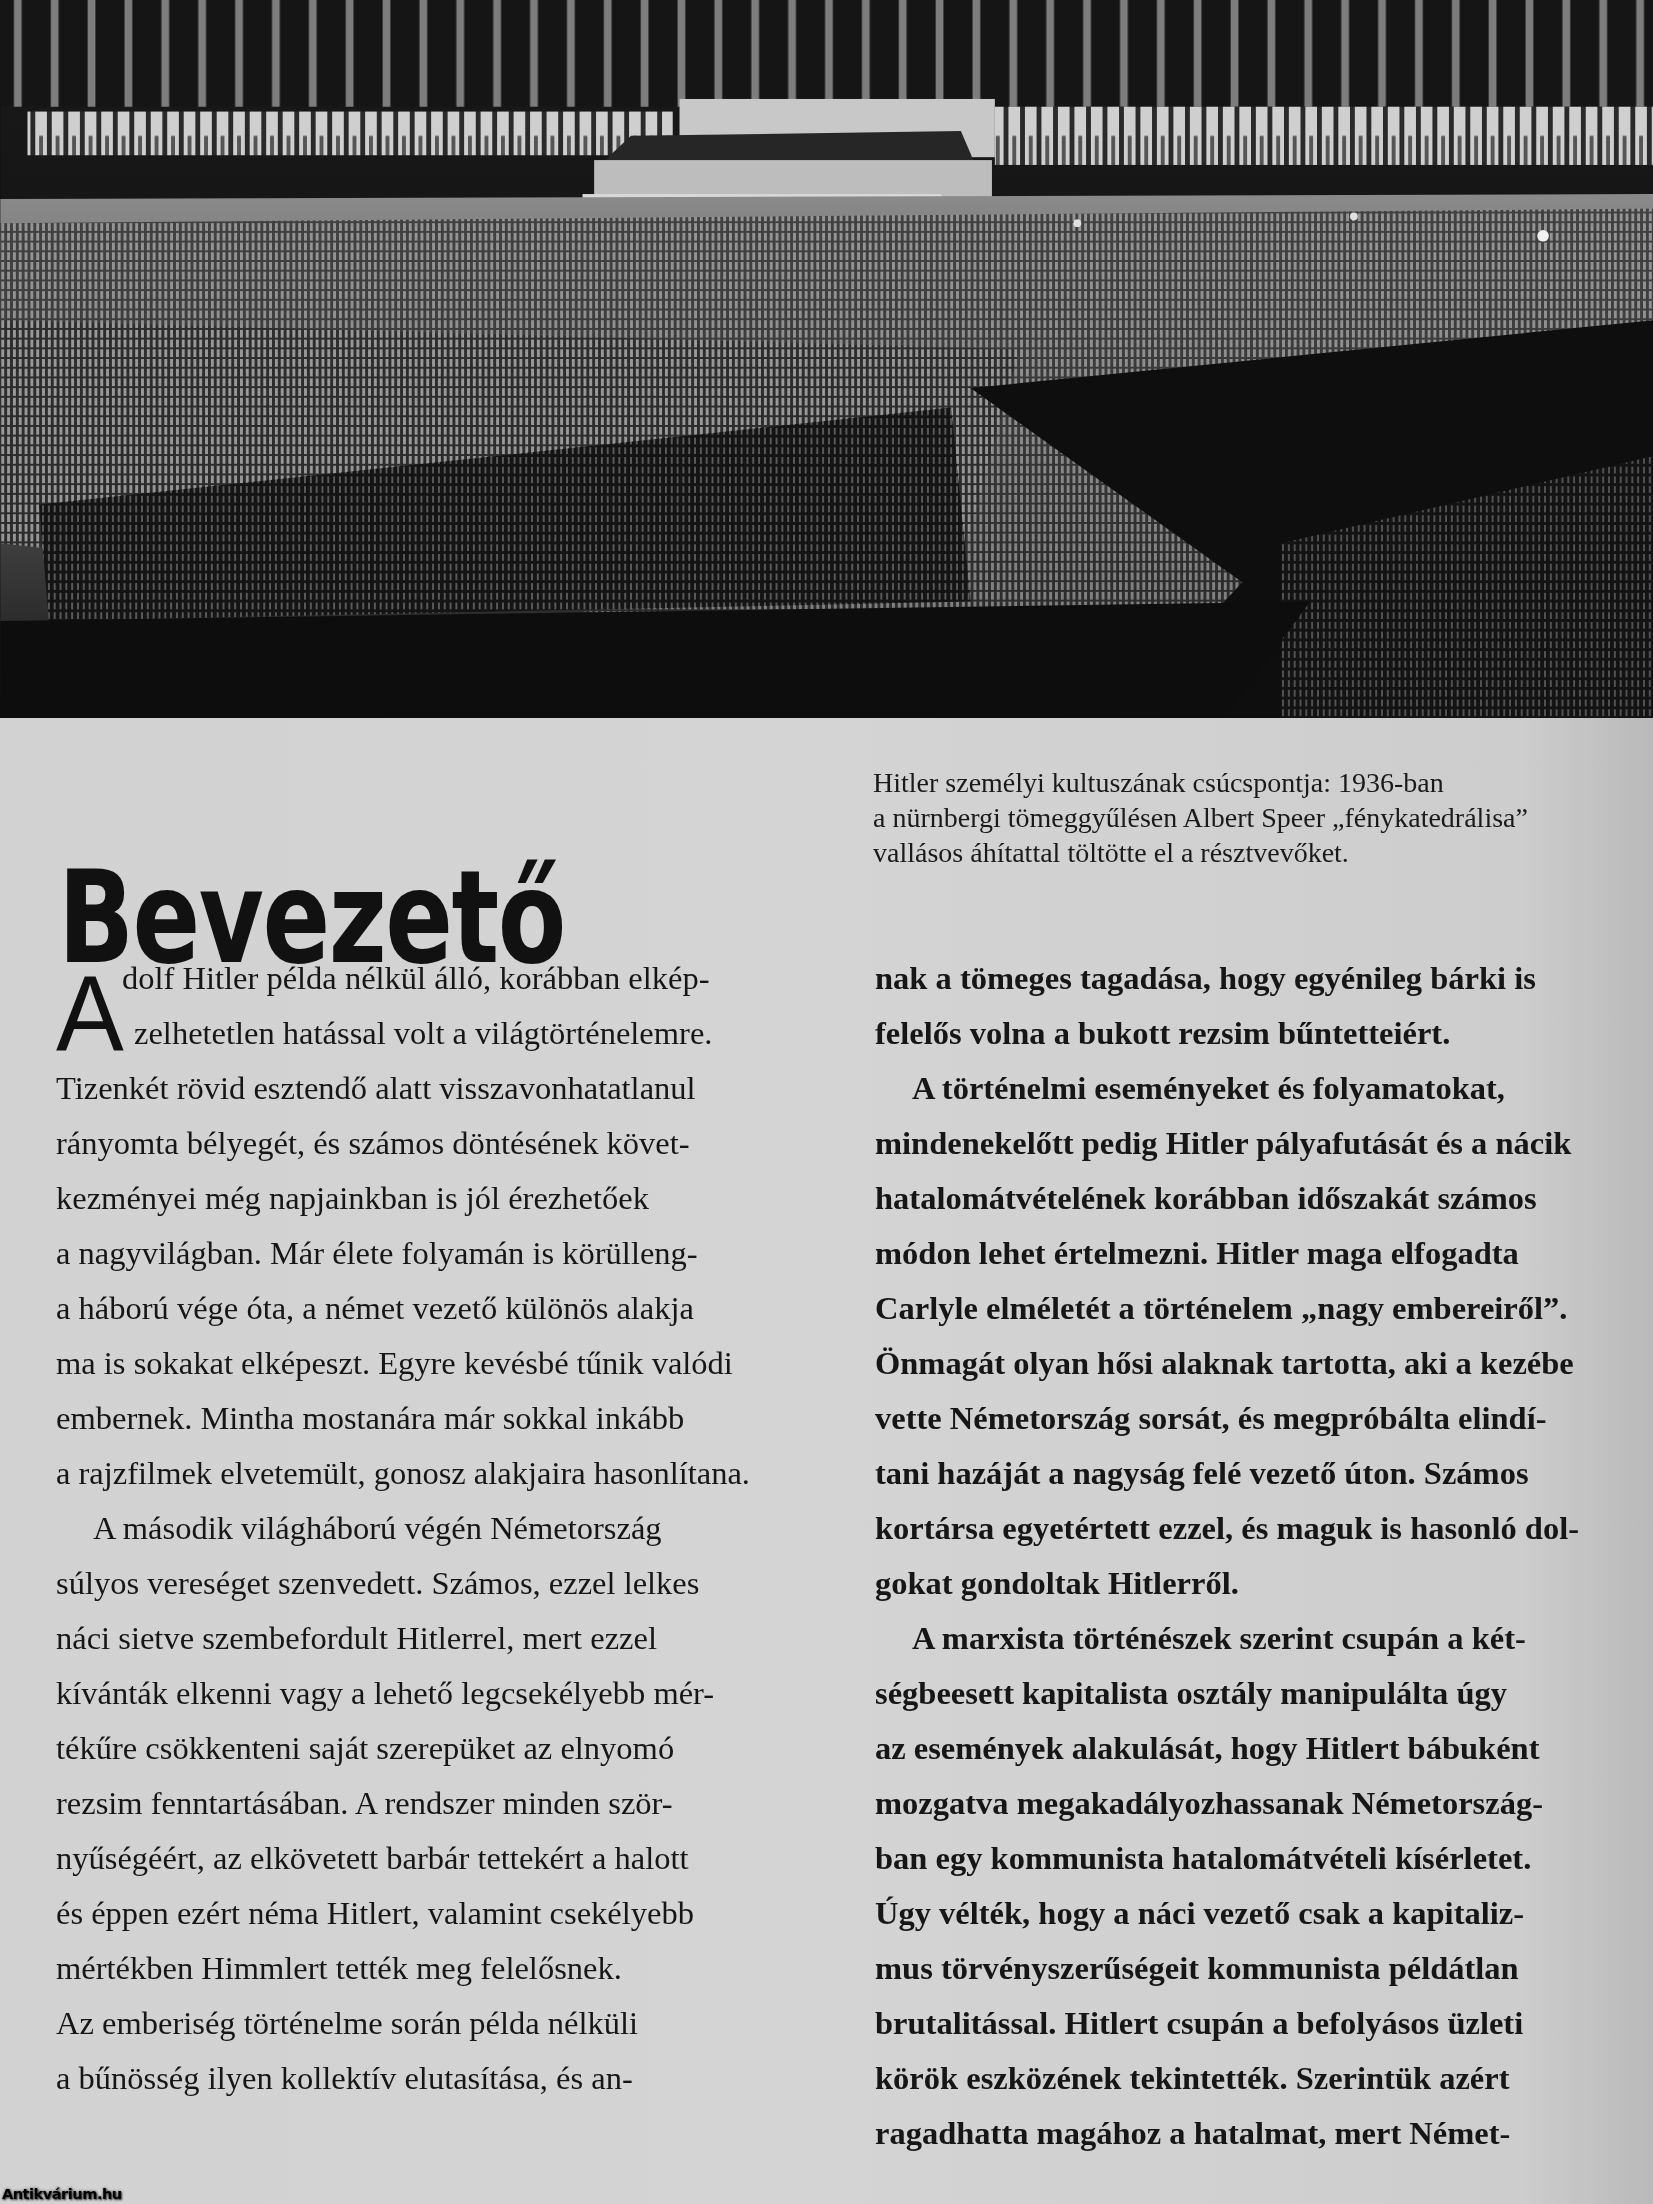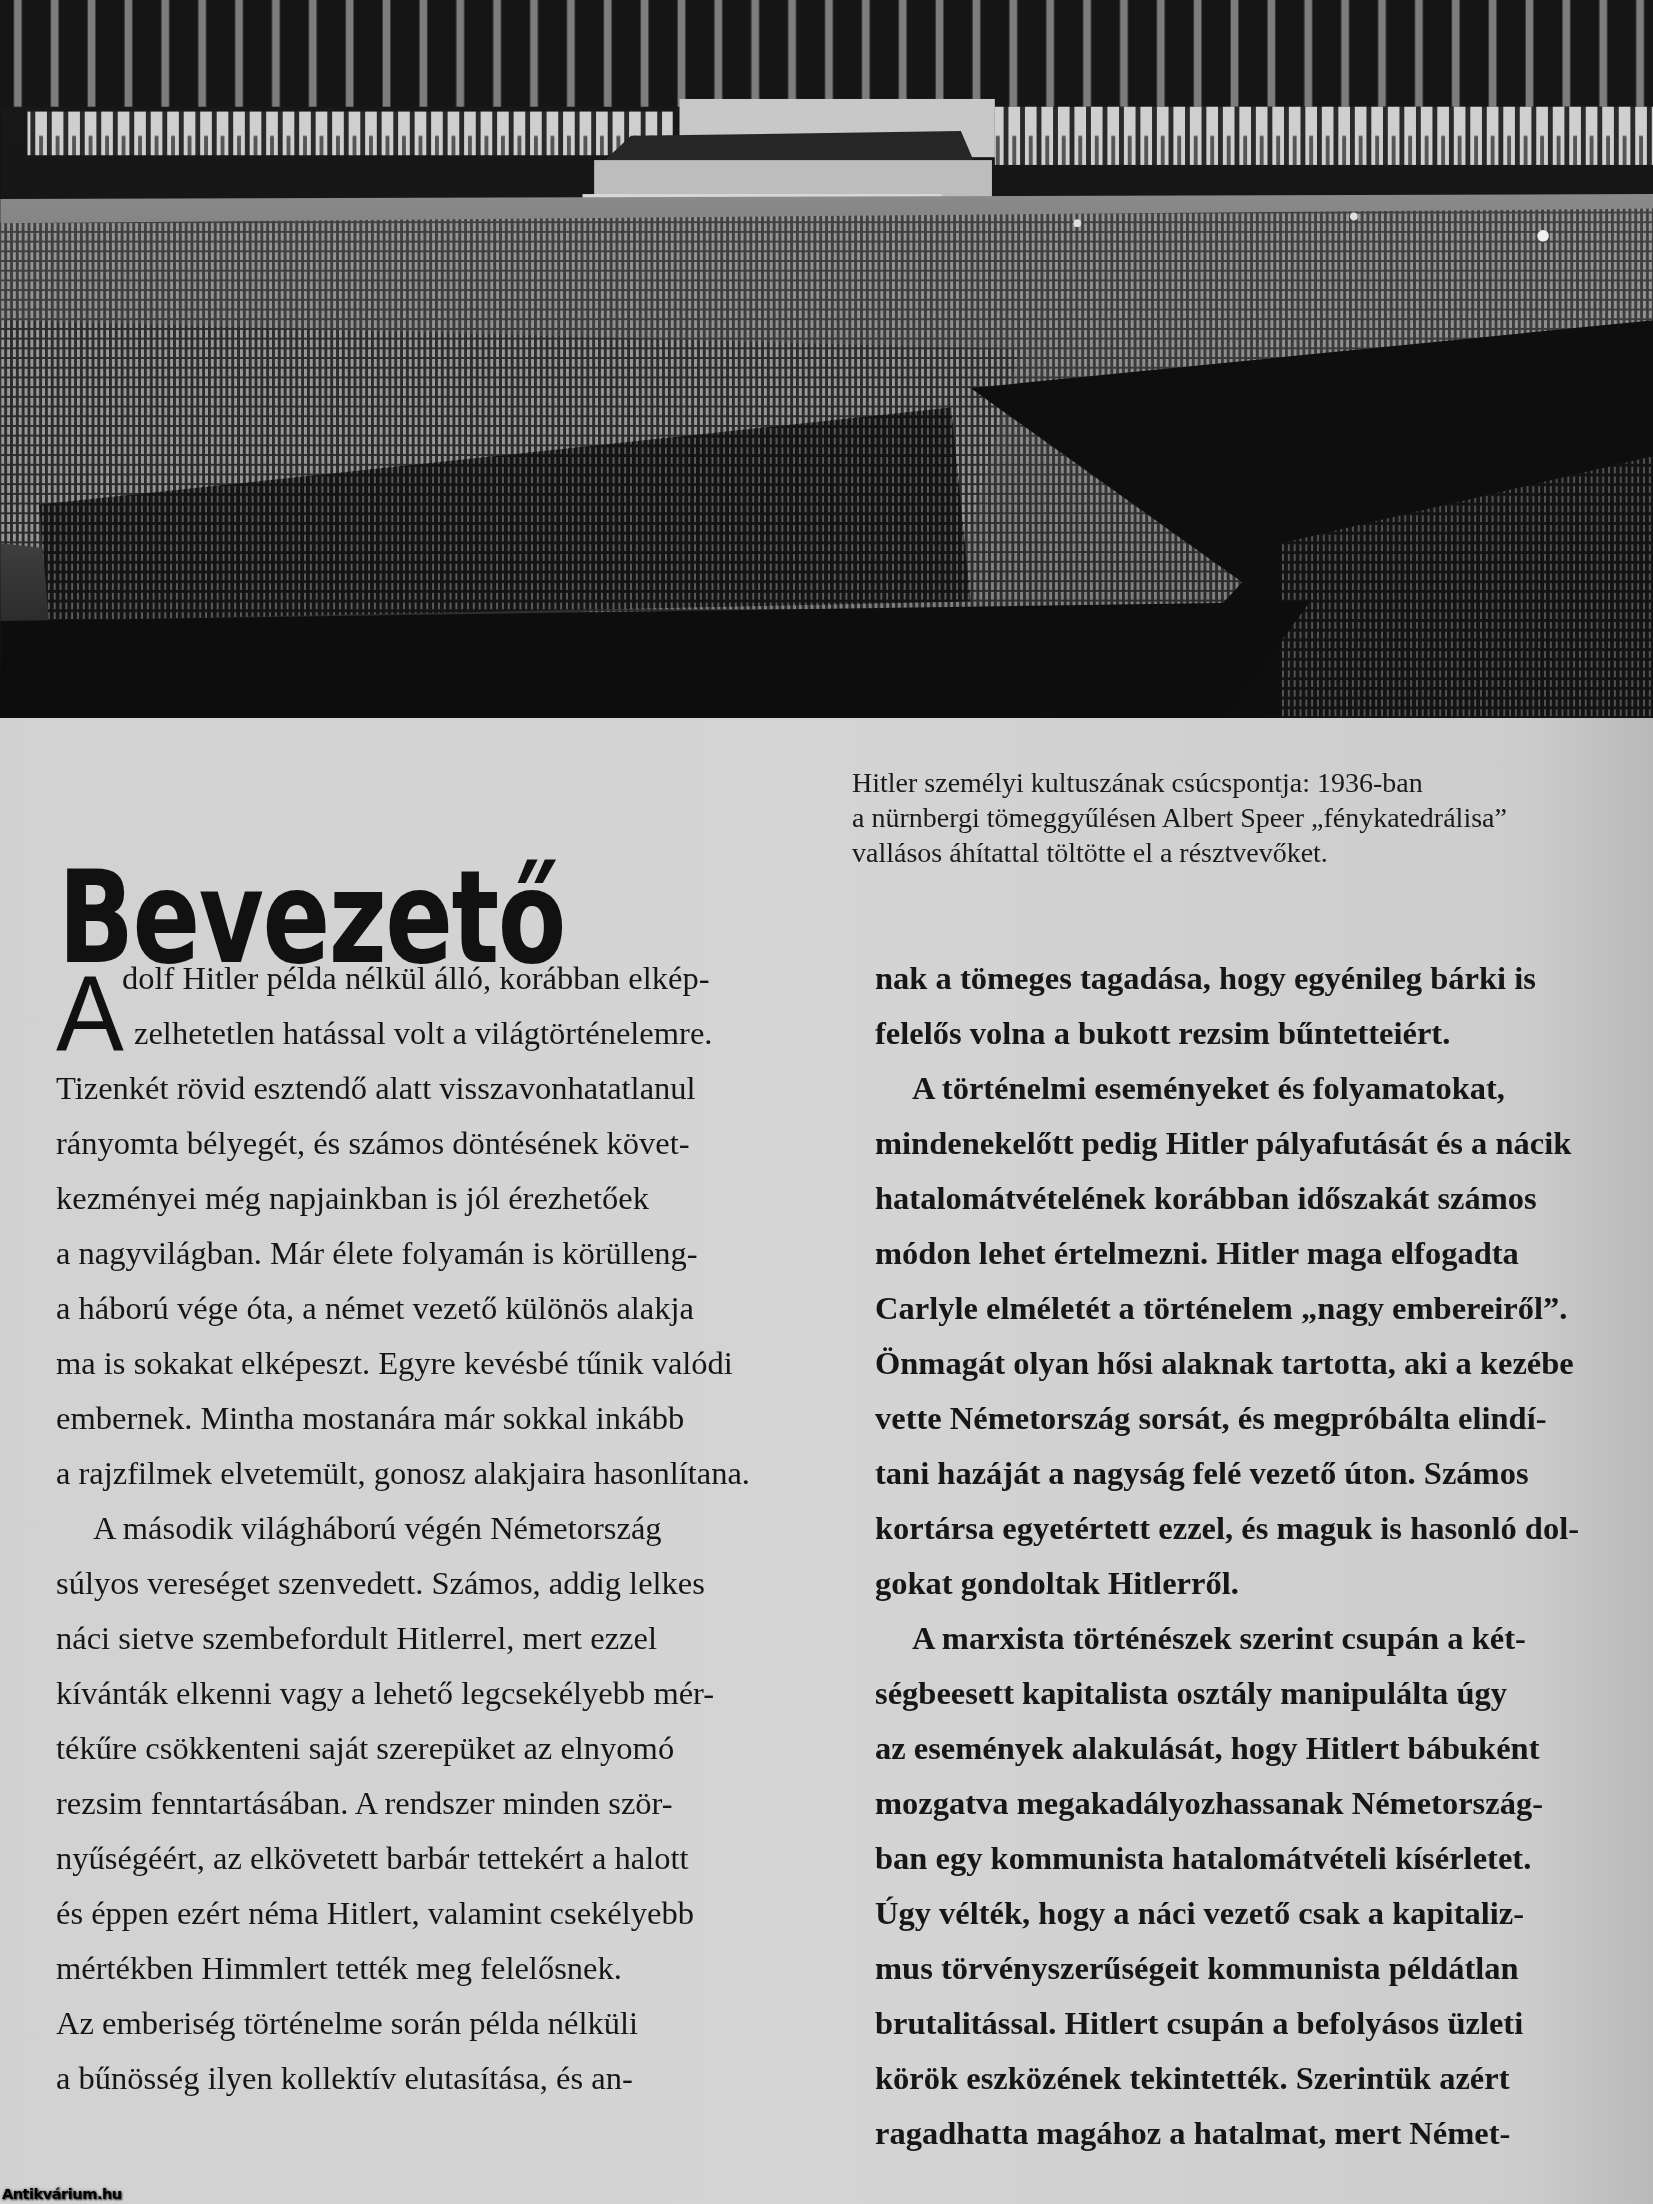"Hitler személyi kultuszának csúcspontja:" .caption { left: 852px -> 873px }
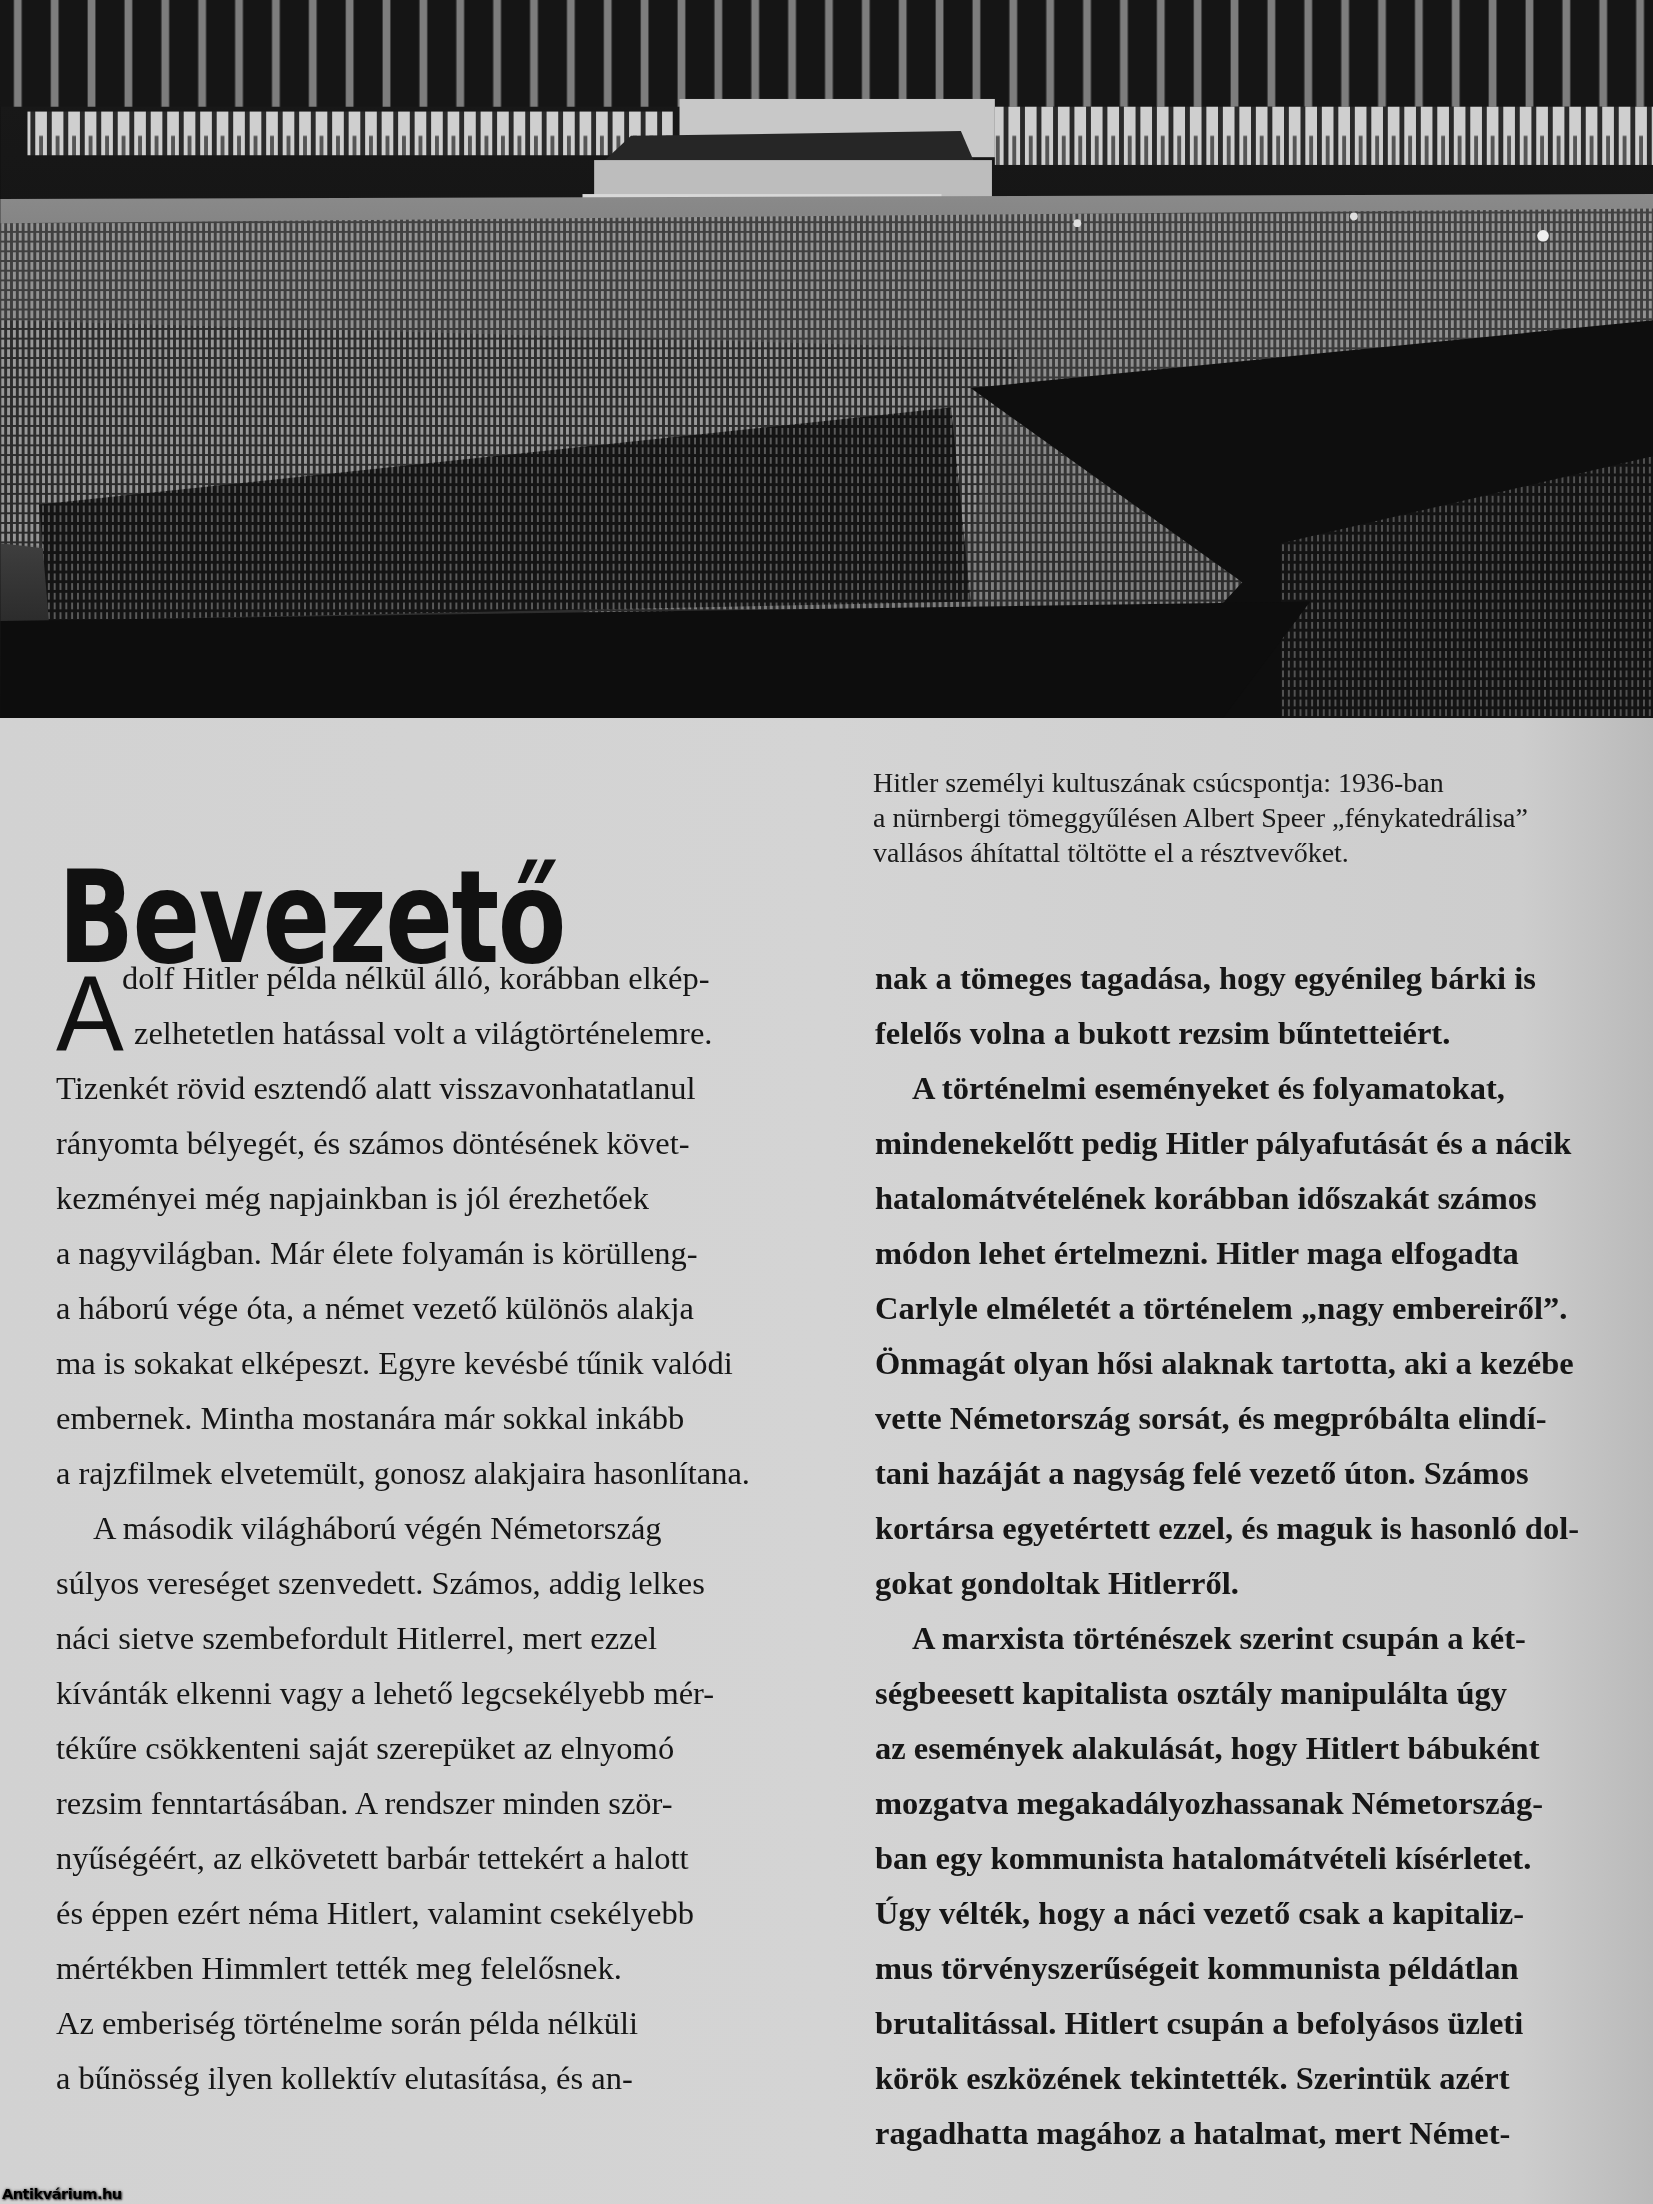"súlyos vereséget szenvedett. Számos," span.ln { text: addig -> ezzel }
